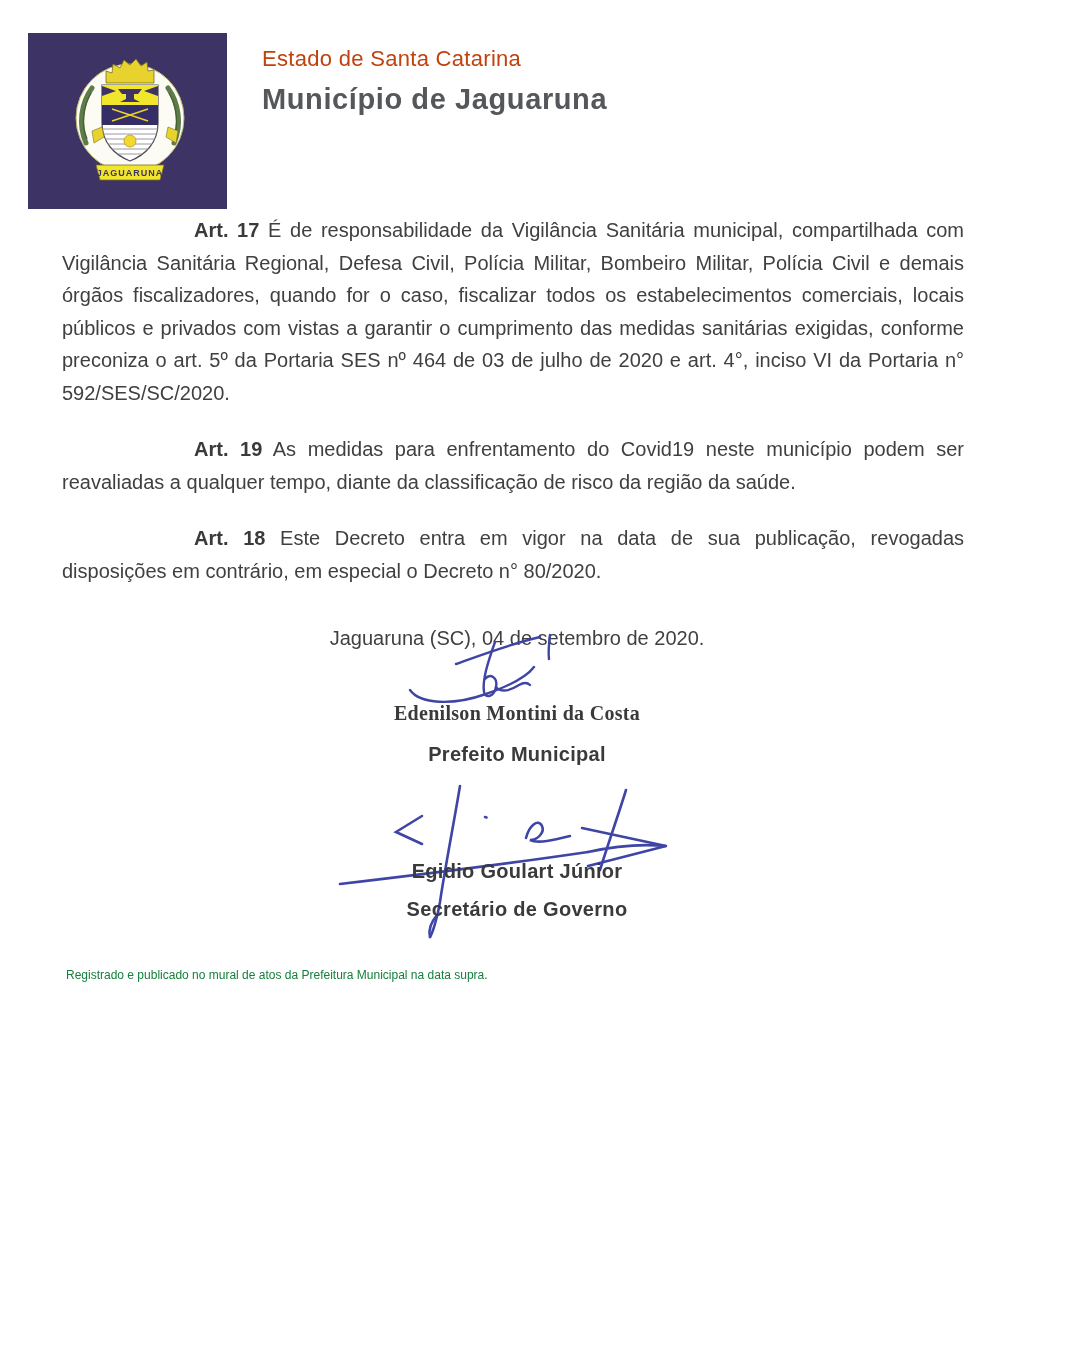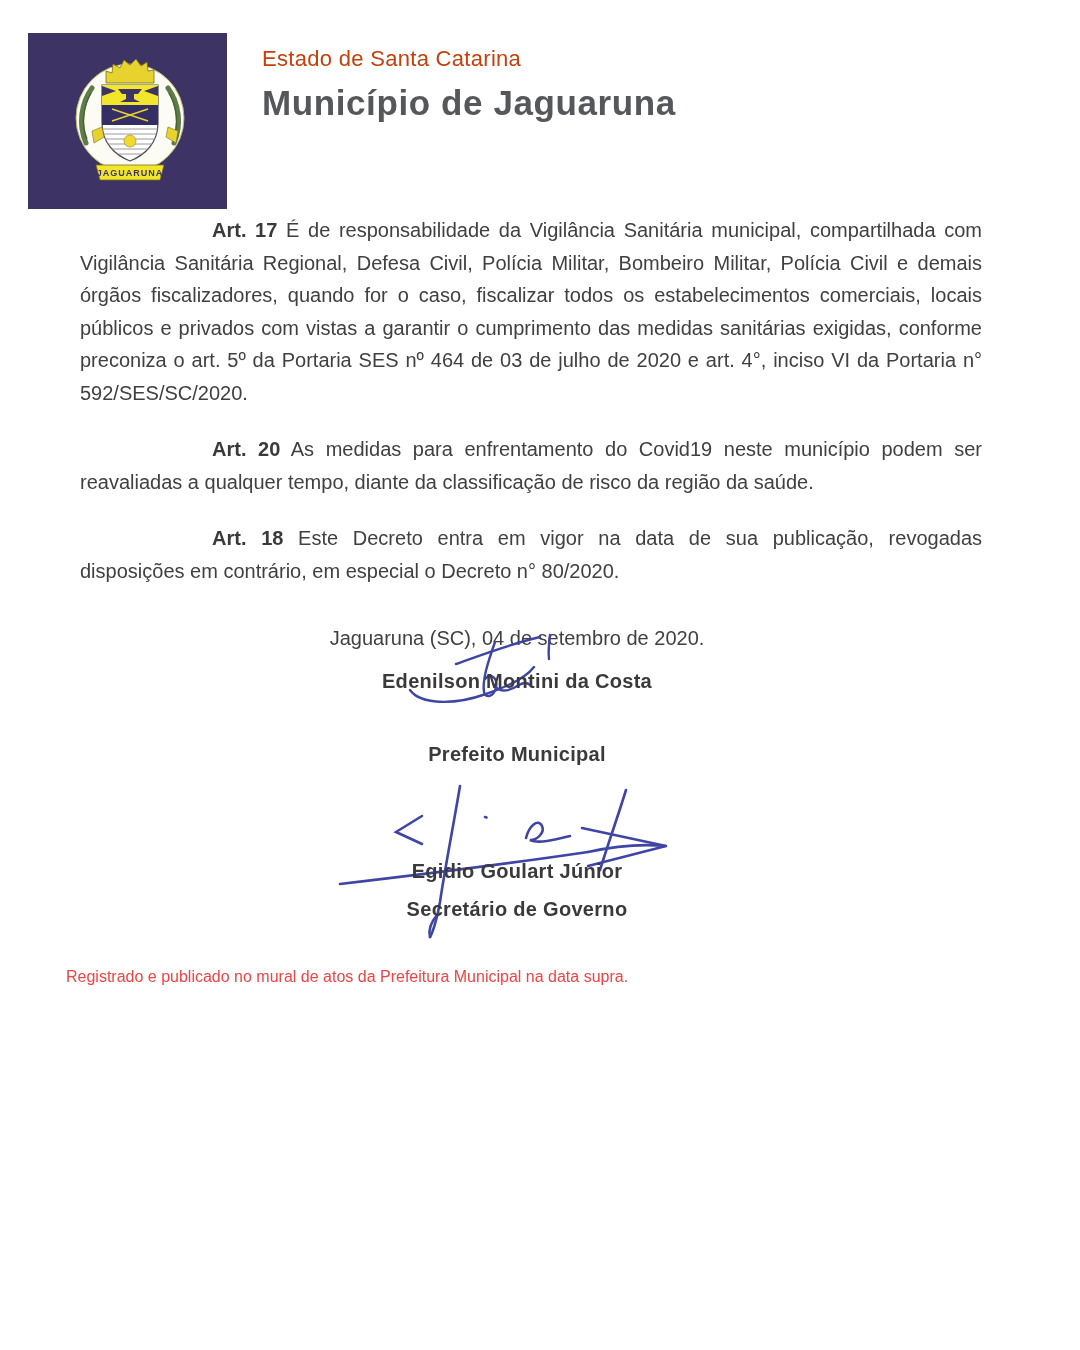"Município de Jaguaruna" .muni-line { font-size: 35px -> 29px }
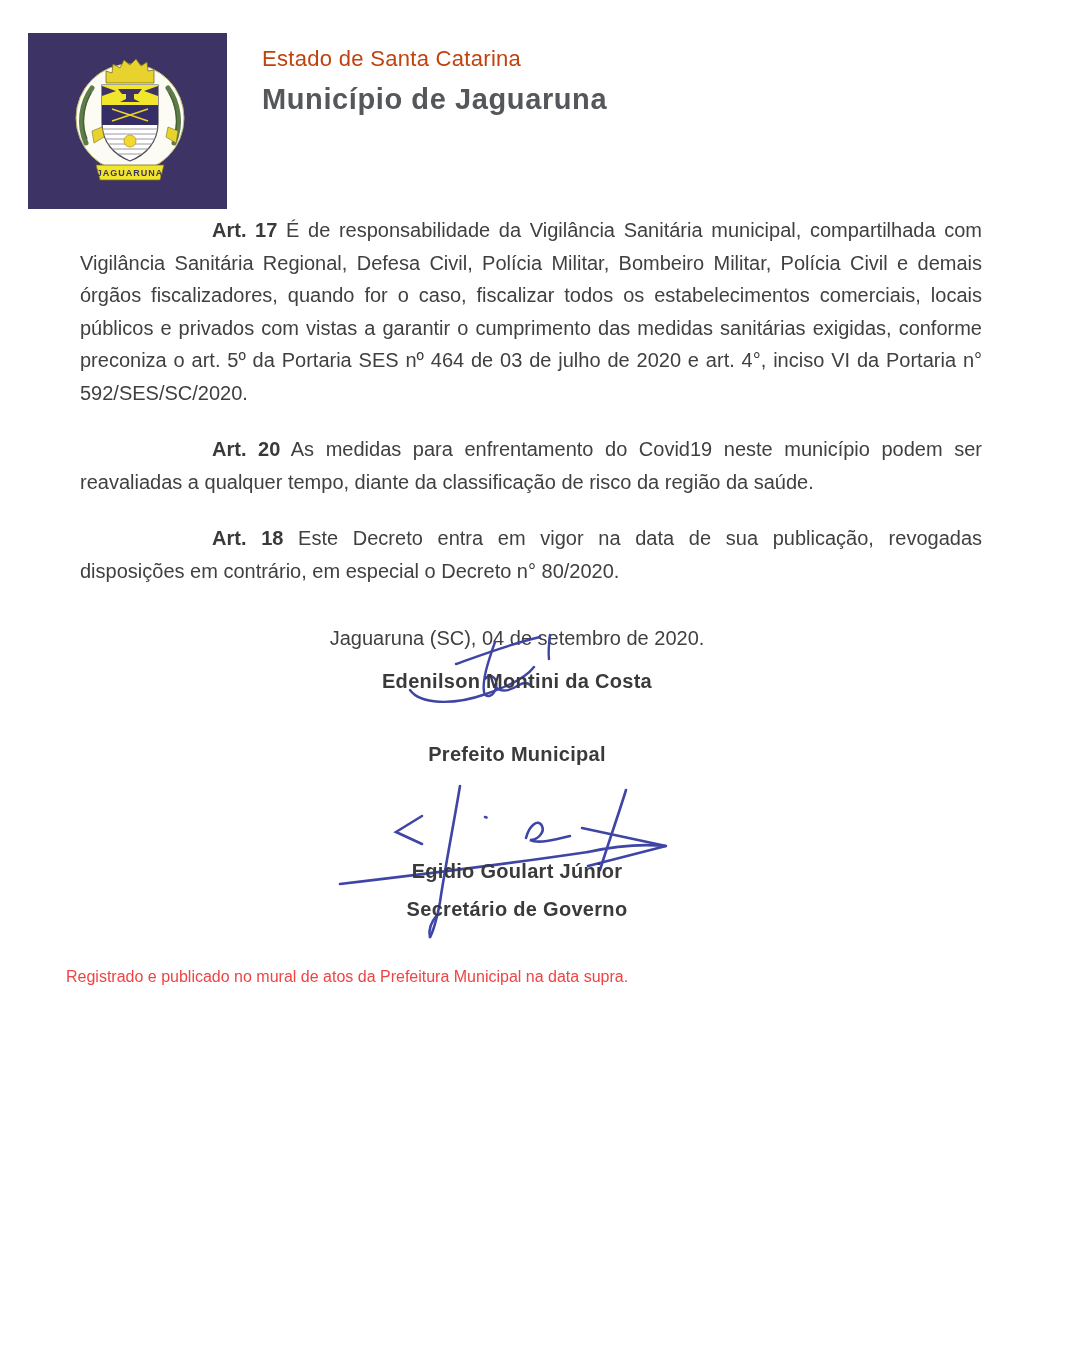"Art. 17 É de responsabilidade" .articles { left: 80px -> 62px }
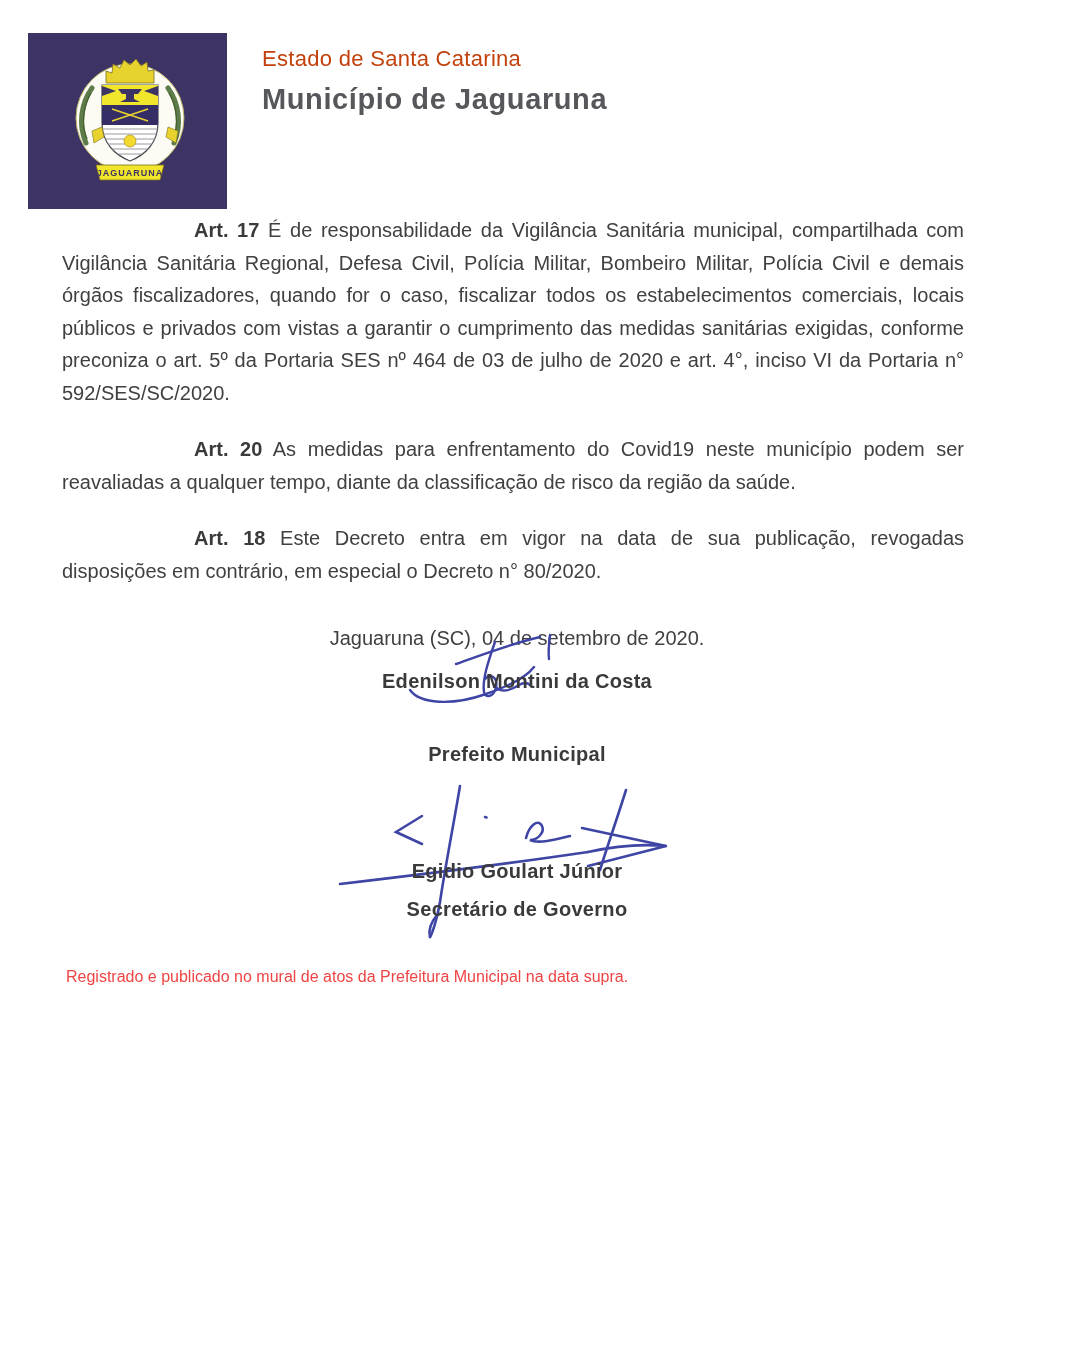"Art. 20" span.art-label { text: 20 -> 19 }
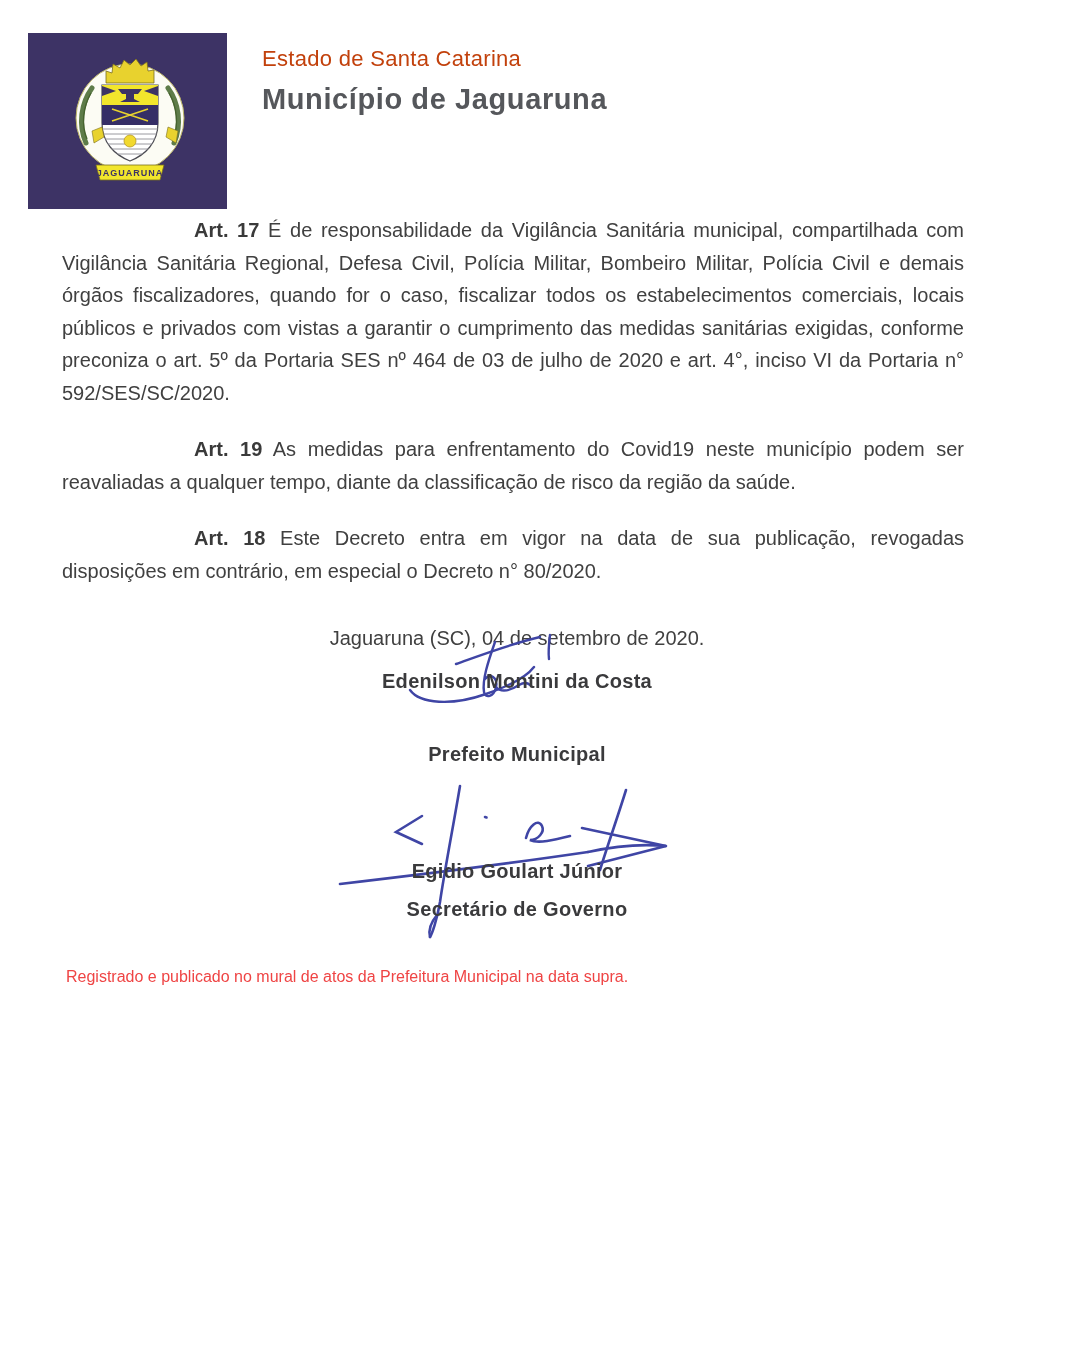"Edenilson Montini da Costa" .sig1-name { font-family: none -> Liberation Serif, serif; top: 670px -> 702px }
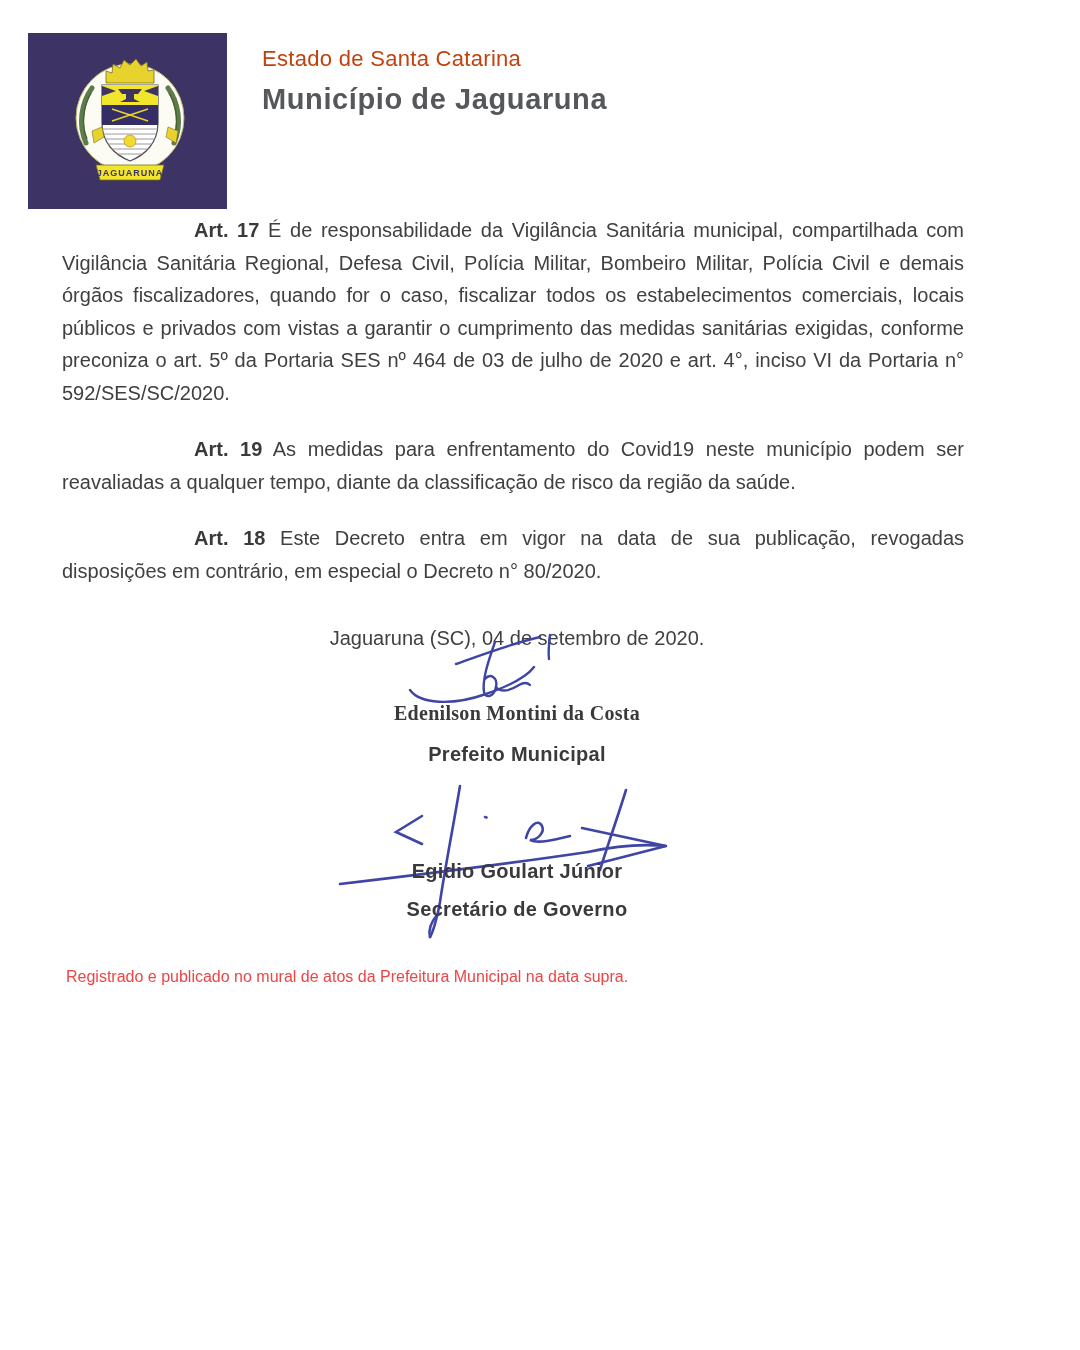"Registrado e publicado no mural" .footer-line { color: #ef4444 -> #15803d; font-size: 16px -> 12px }
